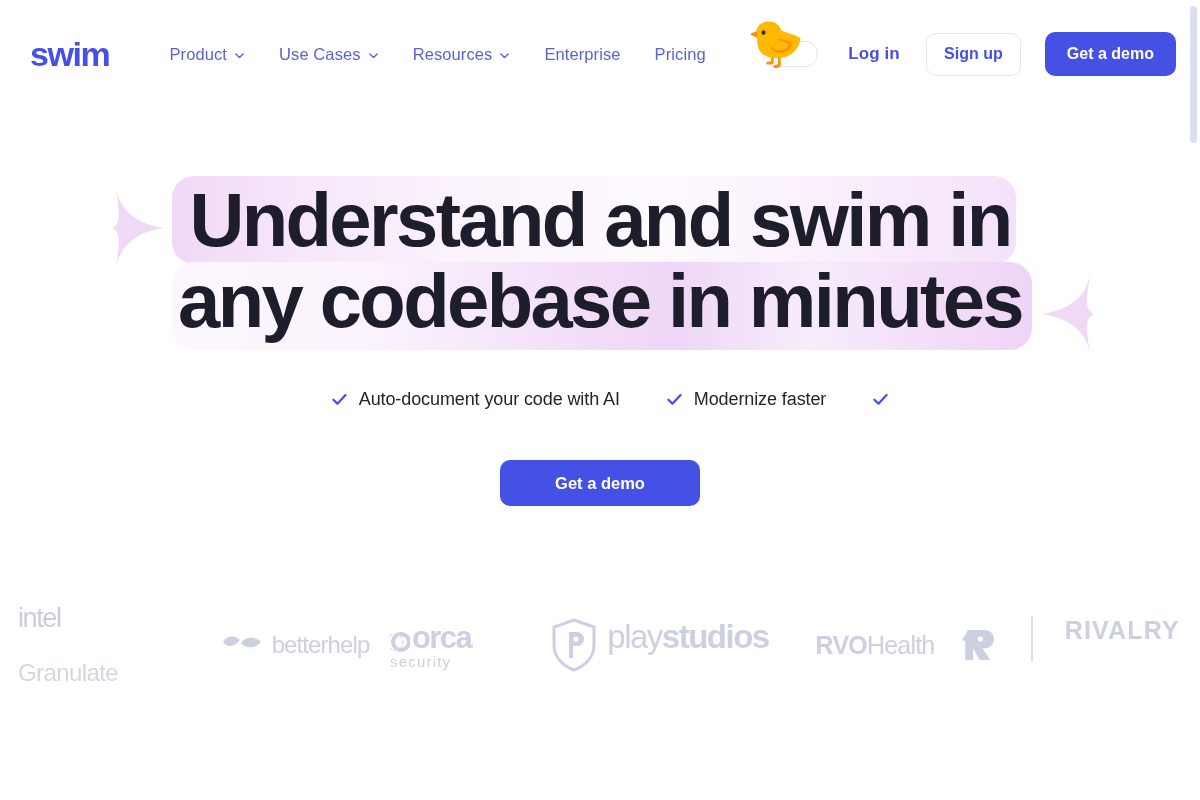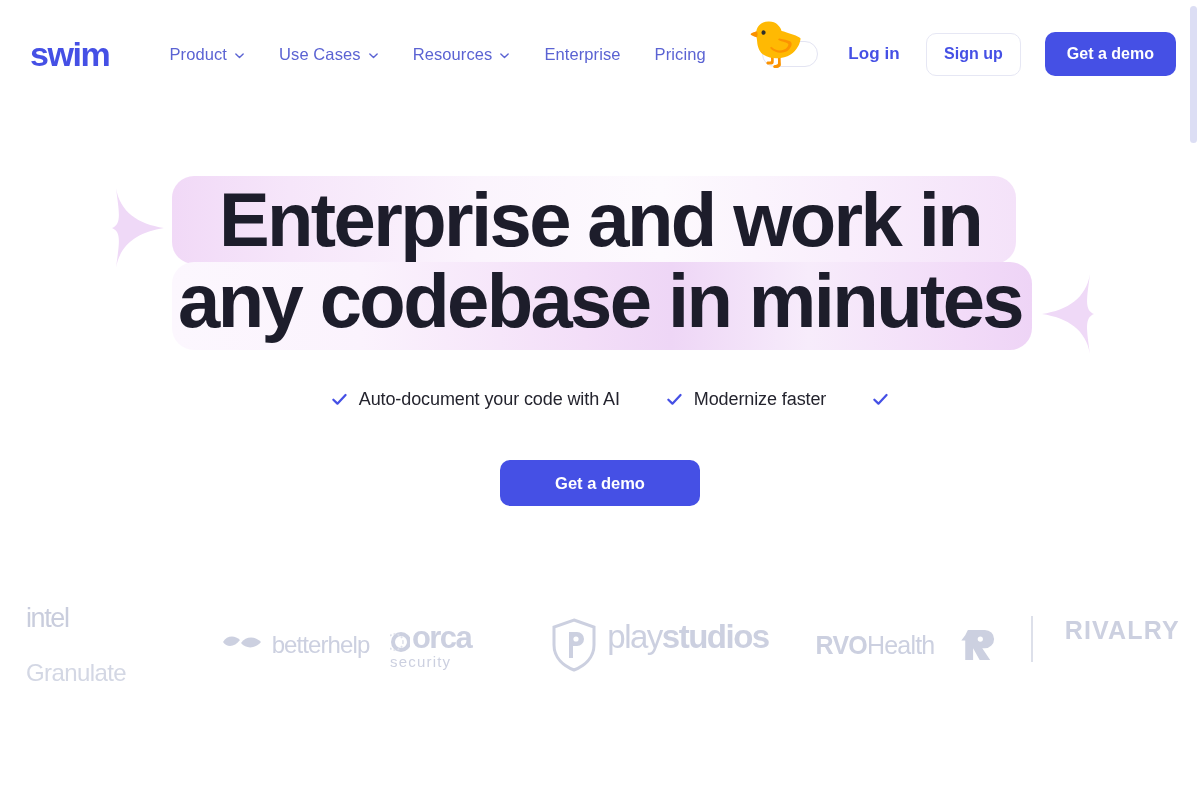"Enterprise and work in" span.hl-line { text: Enterprise and work -> Understand and swim }
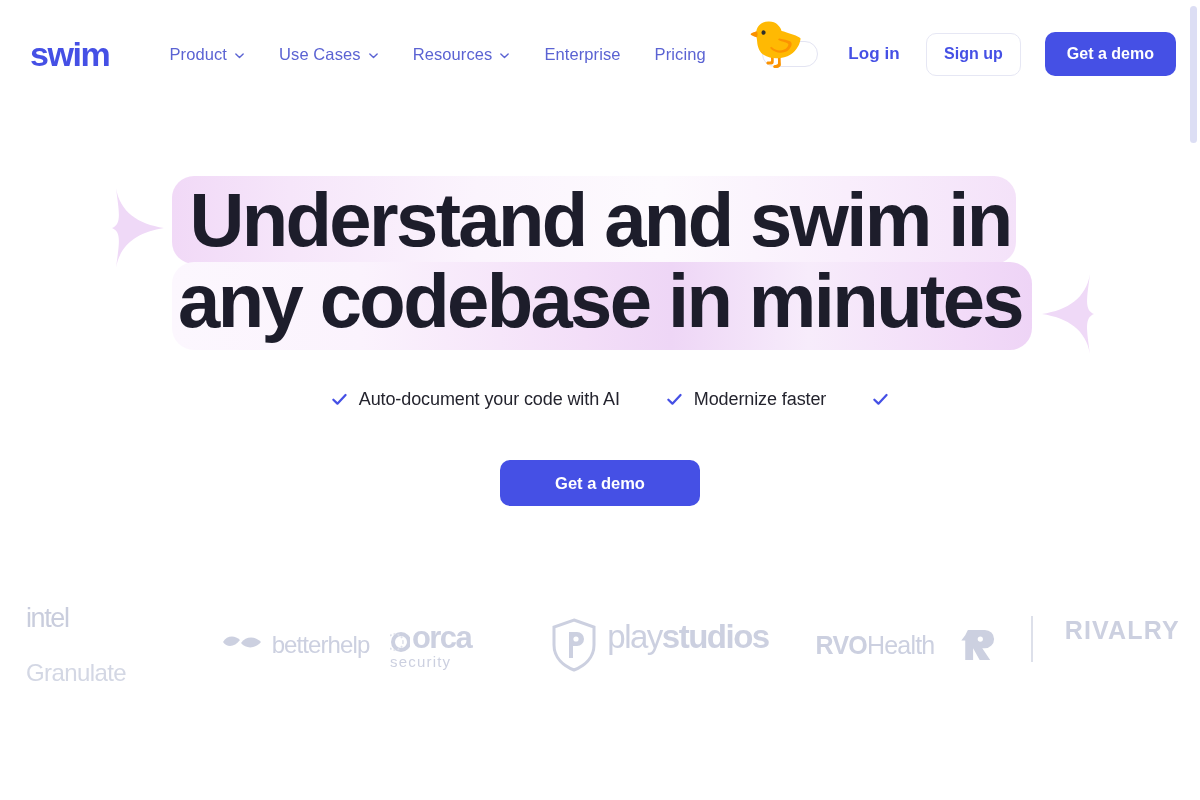"intel" .lg-intel { padding-left: 26px -> 18px }
